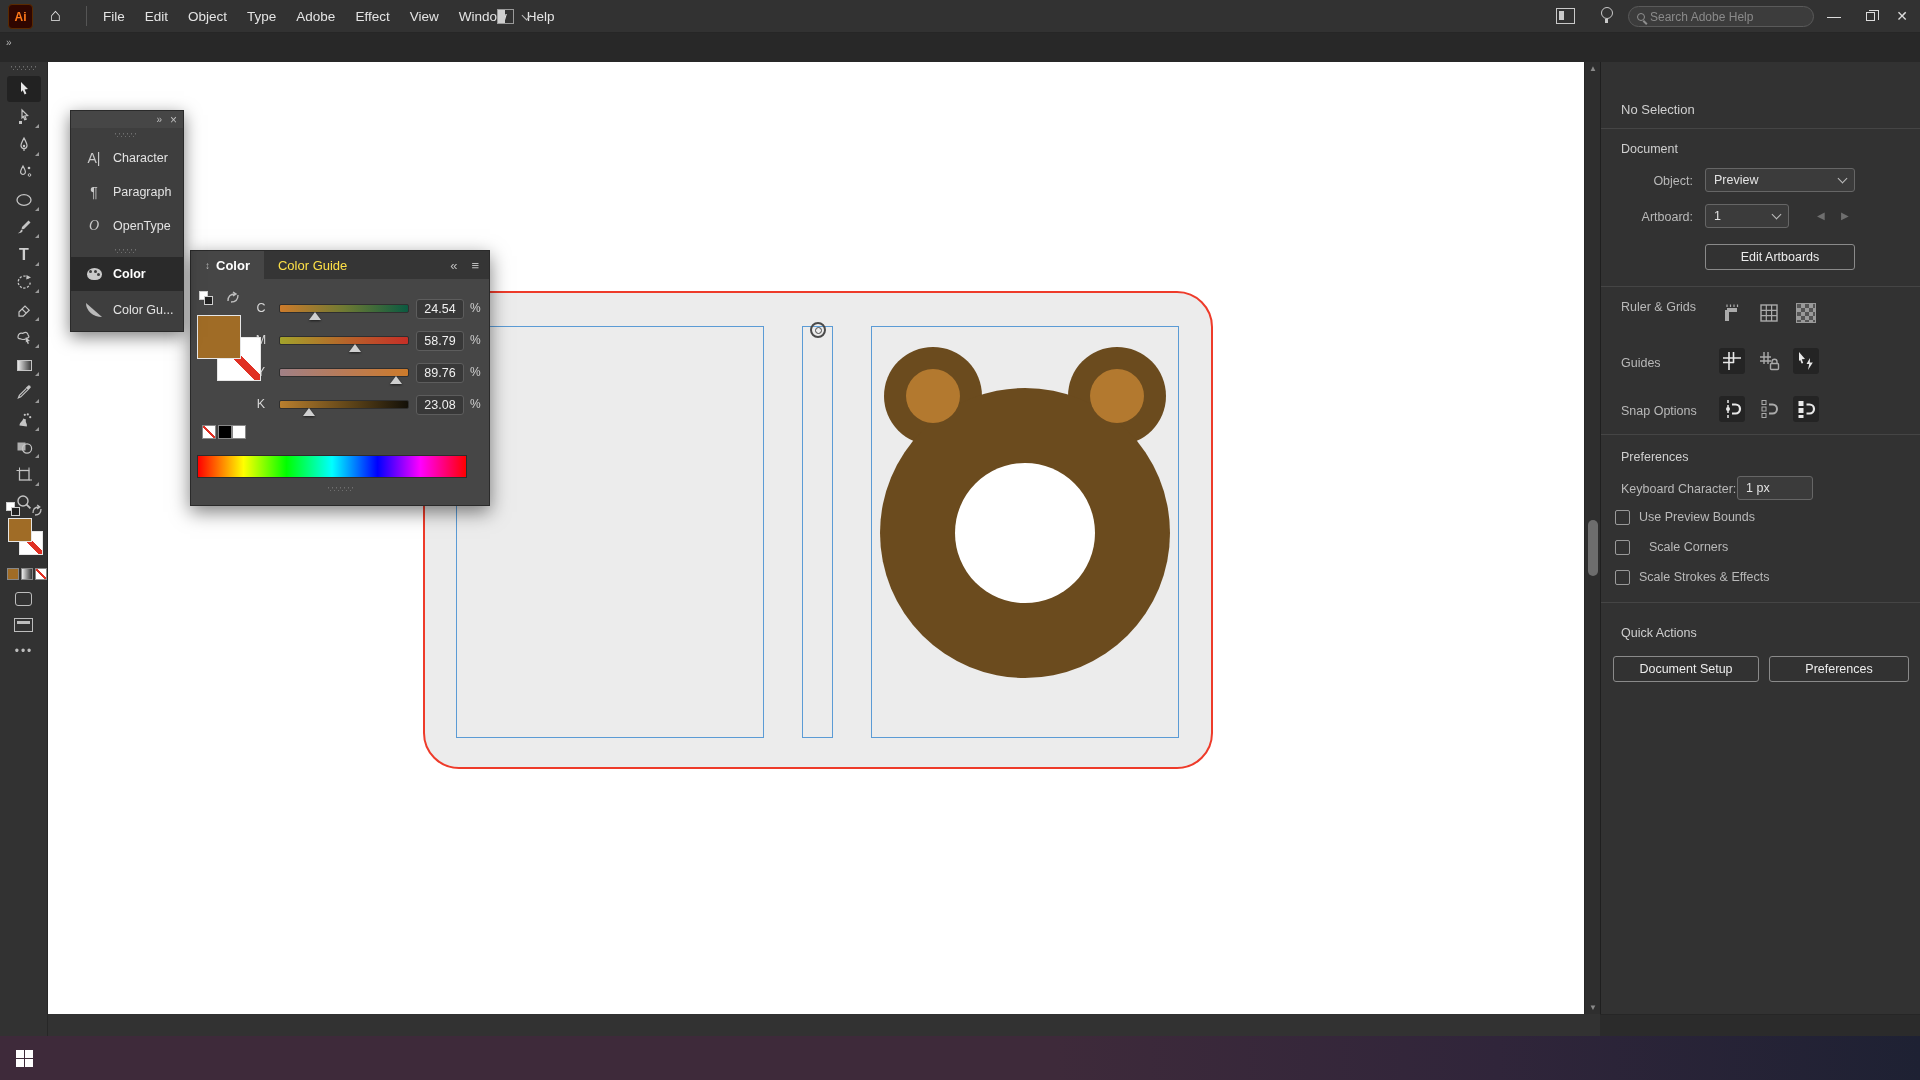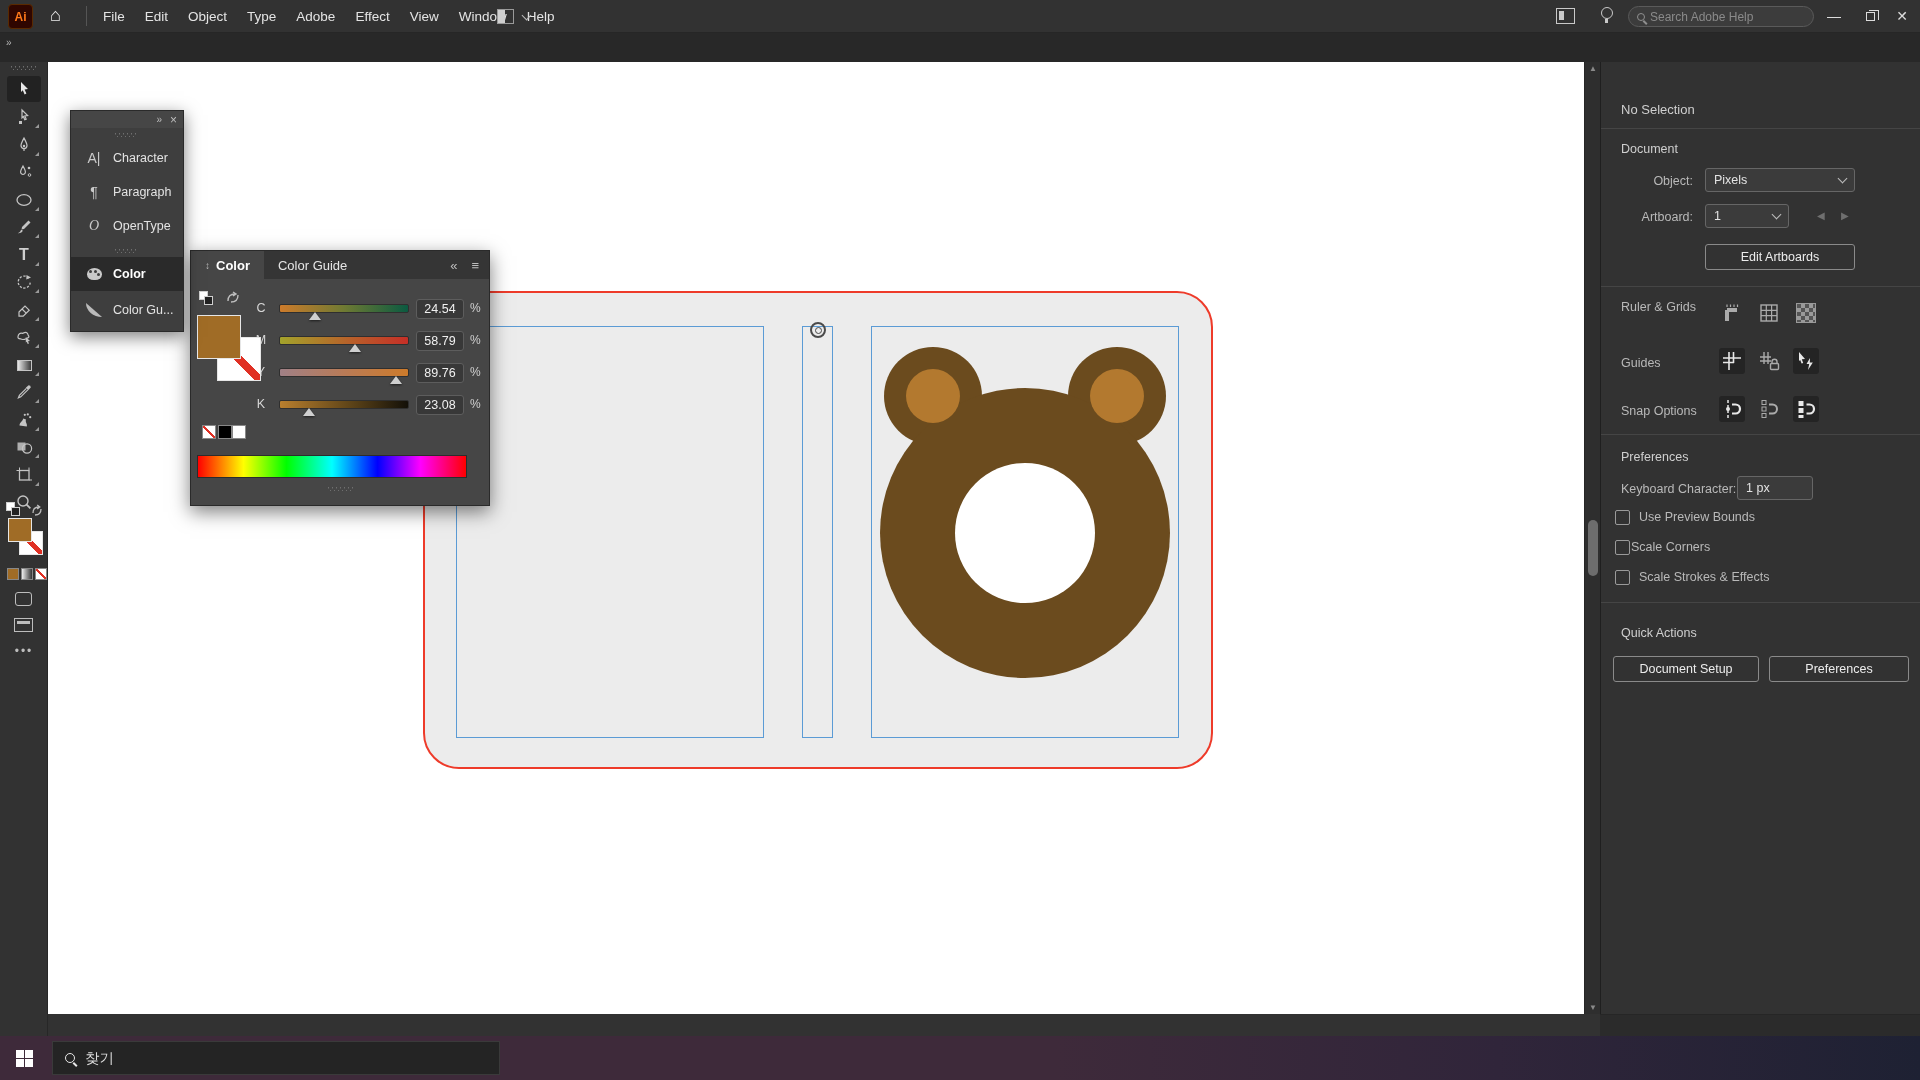"Pixels" span { text: Pixels -> Preview }
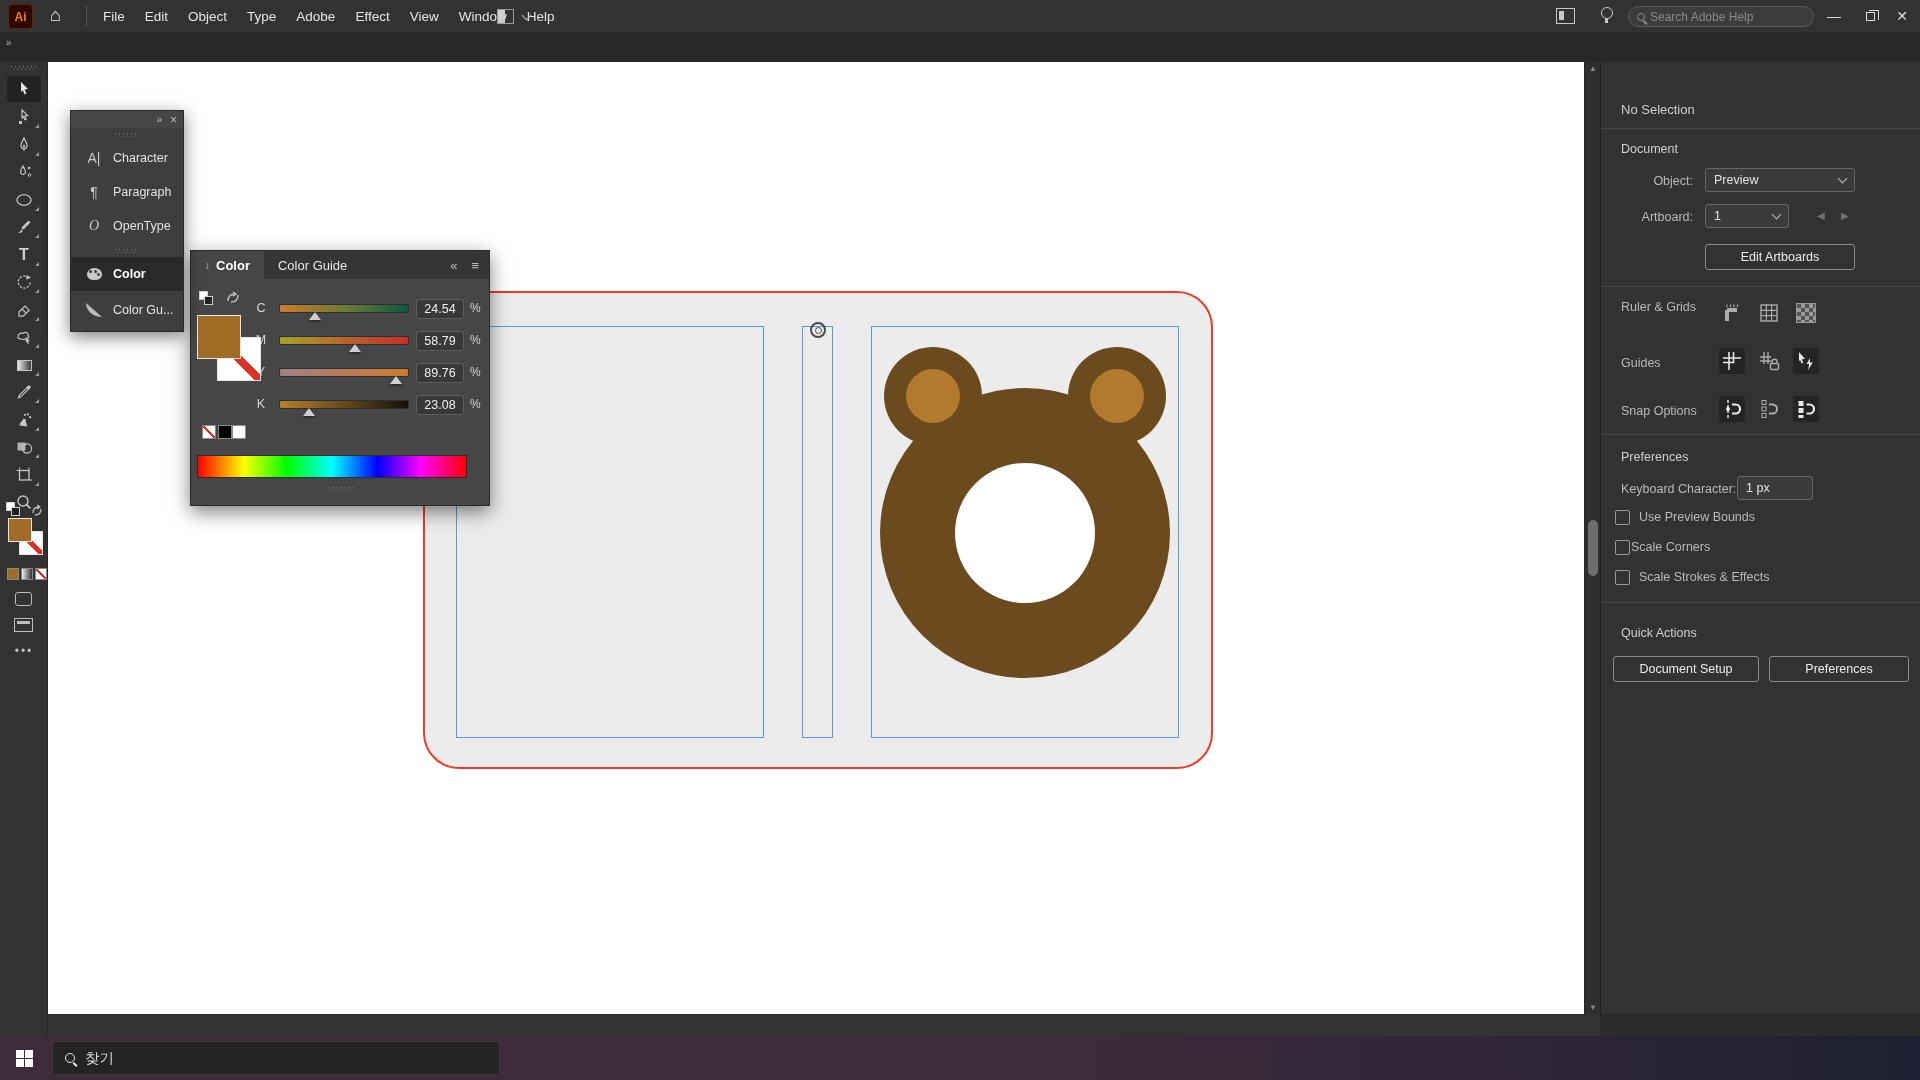"Color Guide" .cp-tab { color: #e5e5e5 -> #fde047 }
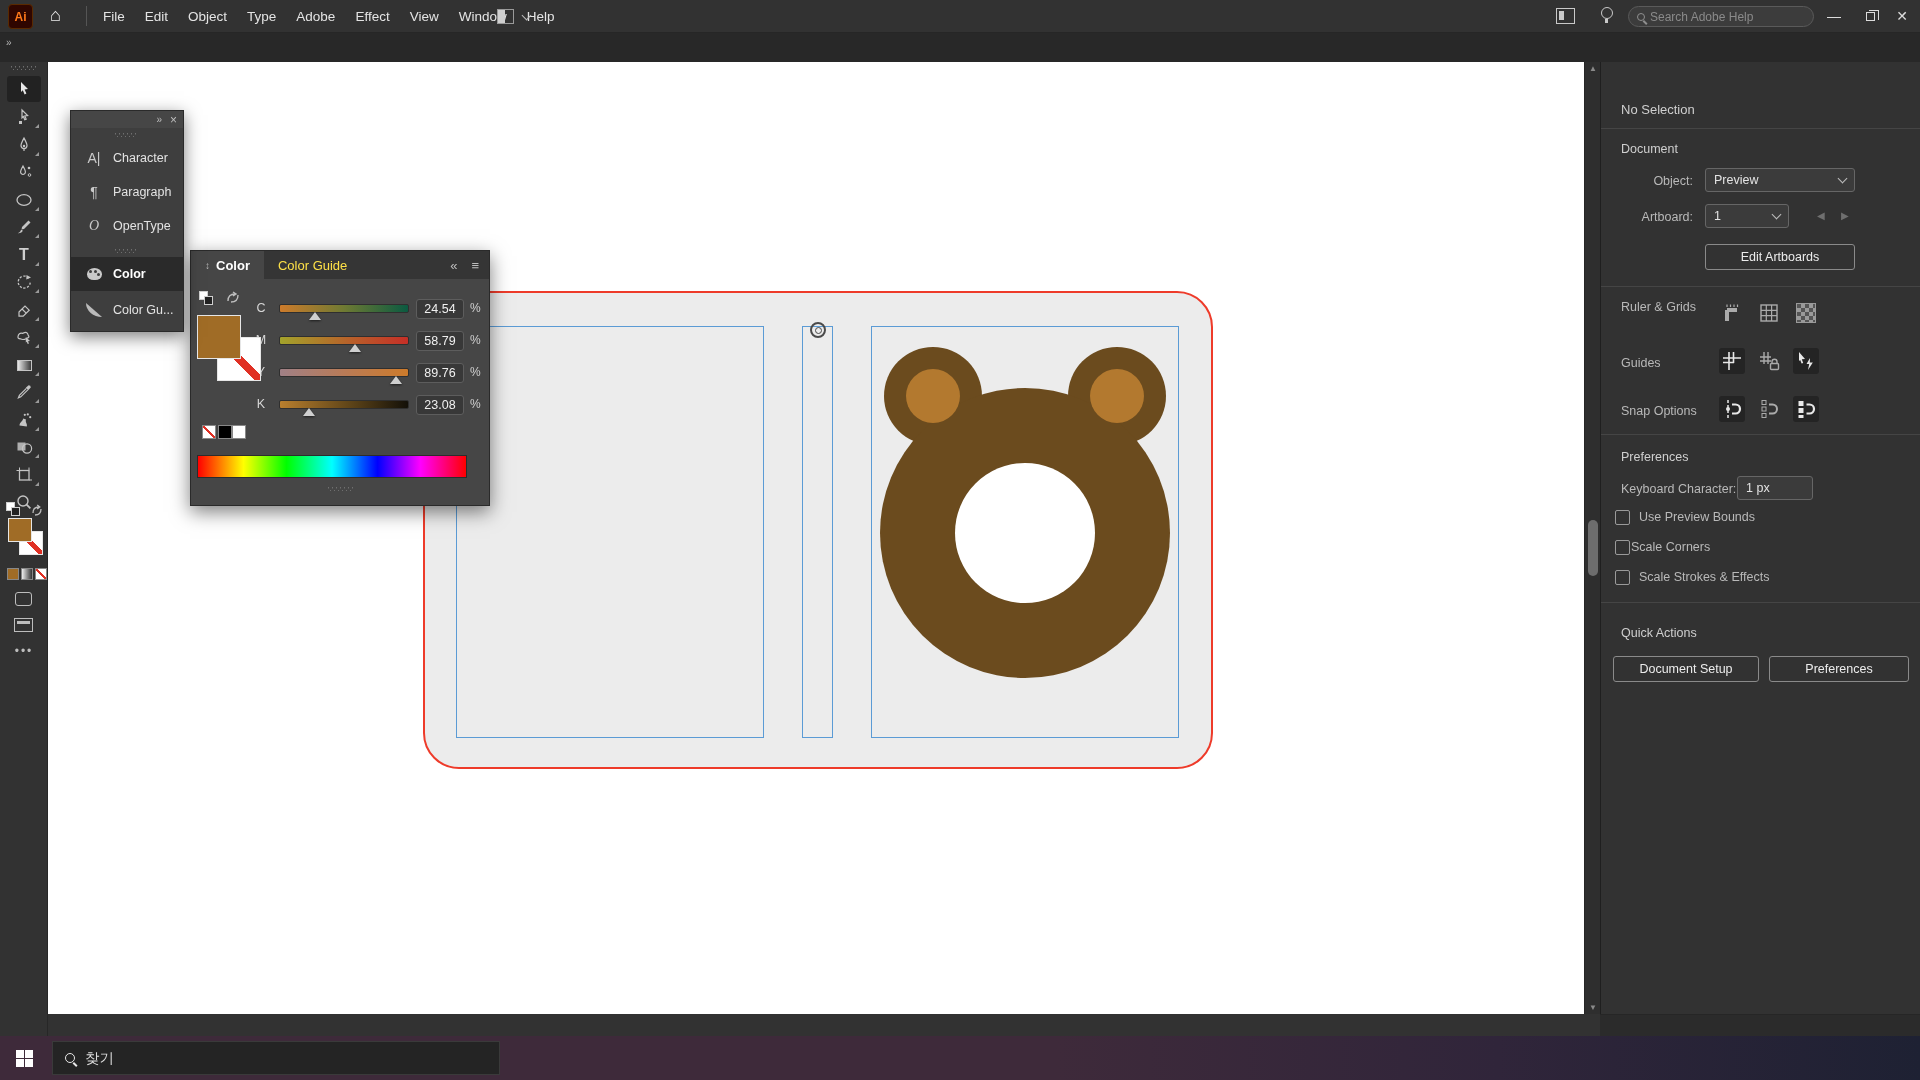"Scale Corners" div.rp-label { left: 30px -> 48px }
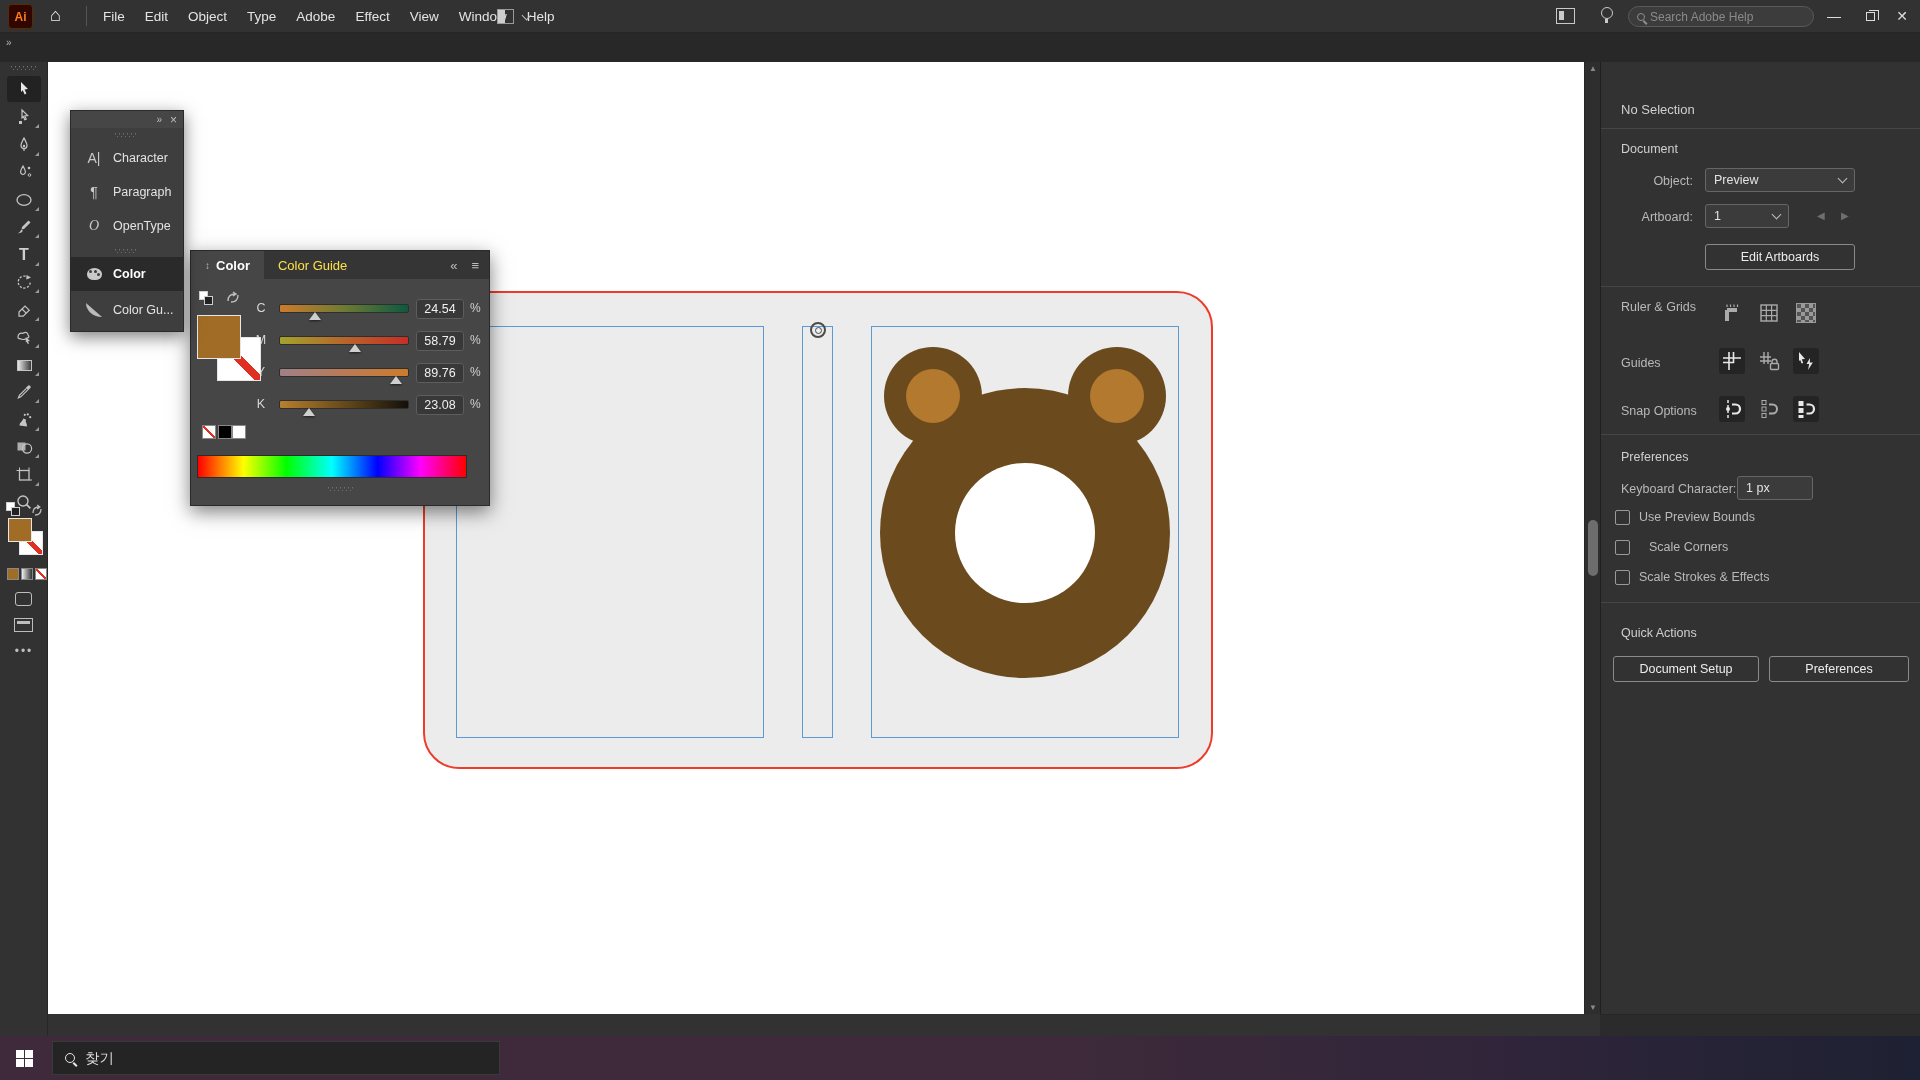"찾기" div.abs { html: <div> <span></span> <input> </div> -> none }
